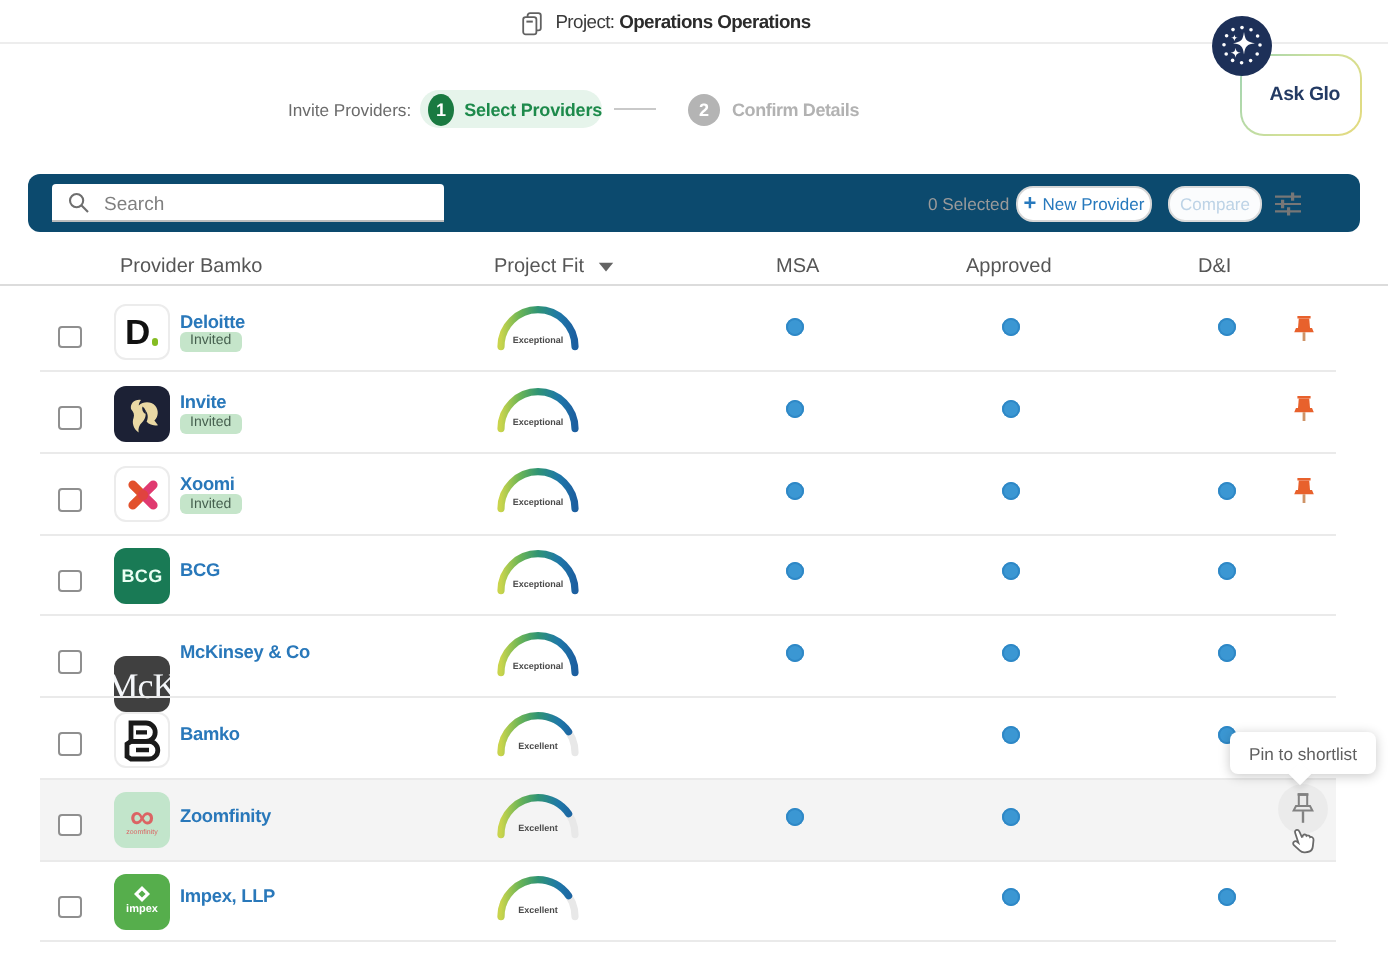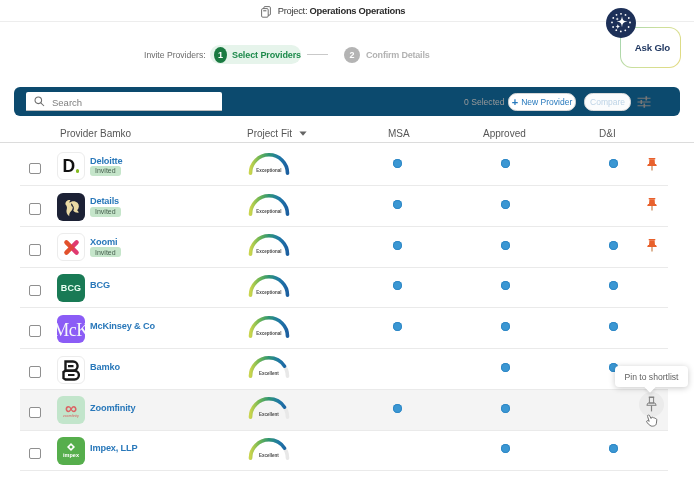"Details" div.pname { text: Details -> Invite }
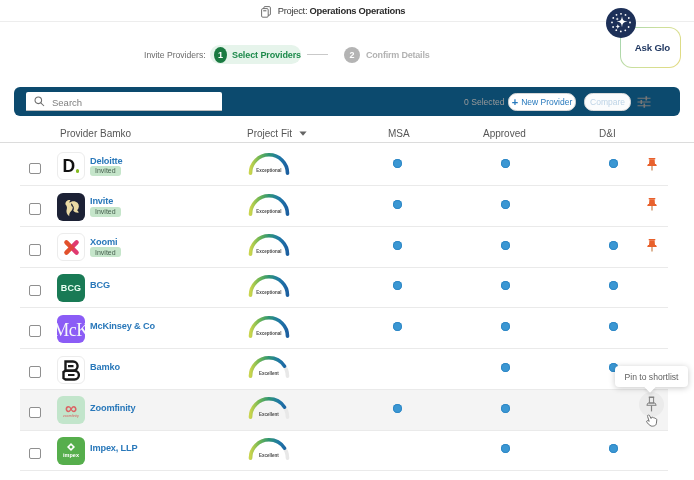"McK" div.logo { background: #8b5cf6 -> #404040; margin-top: none -> 13px }
